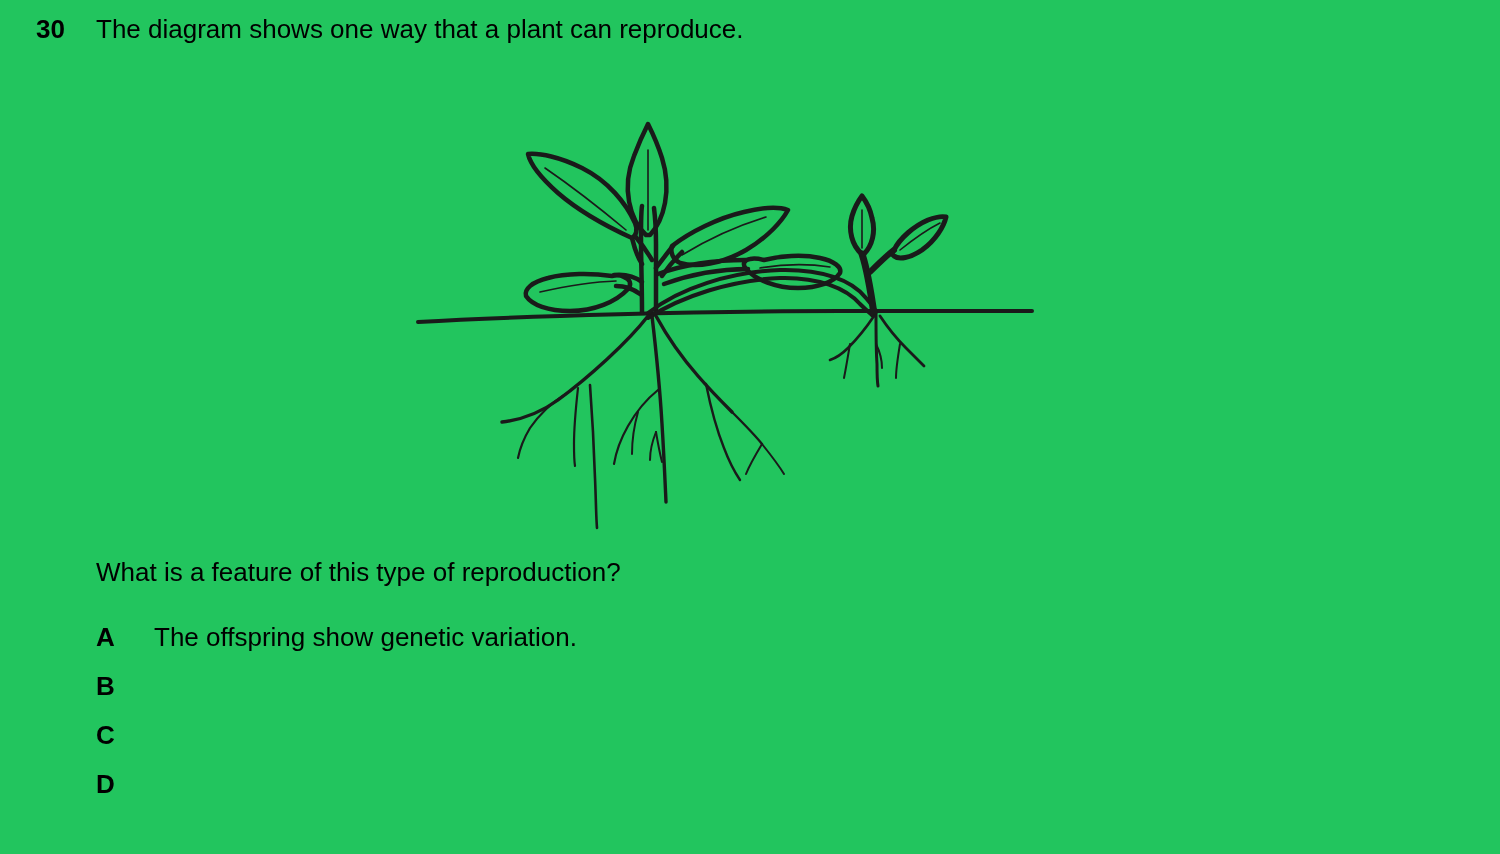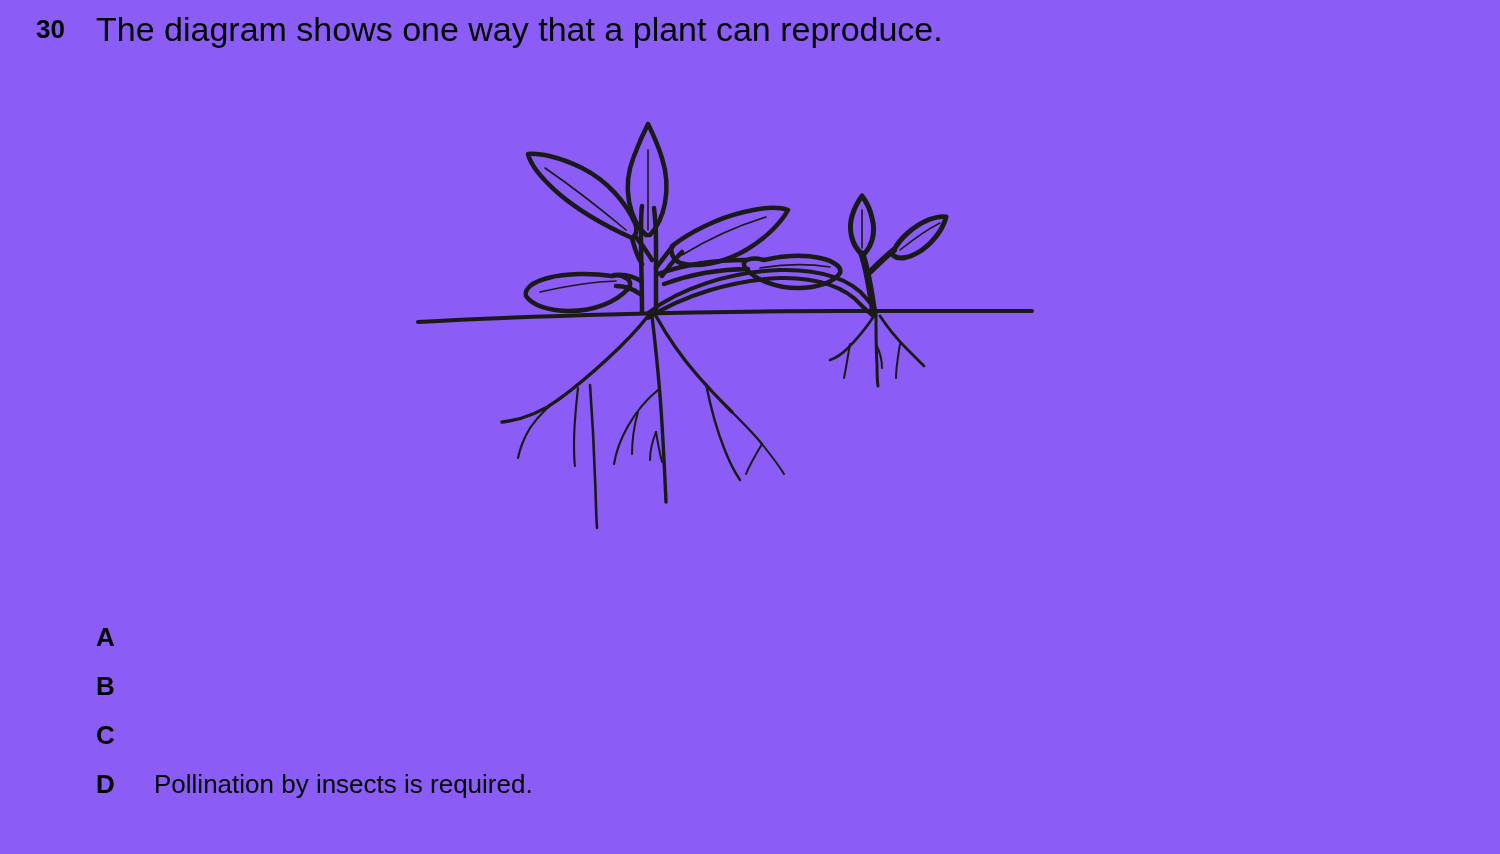"30" #page { background: #8b5cf6 -> #22c55e }
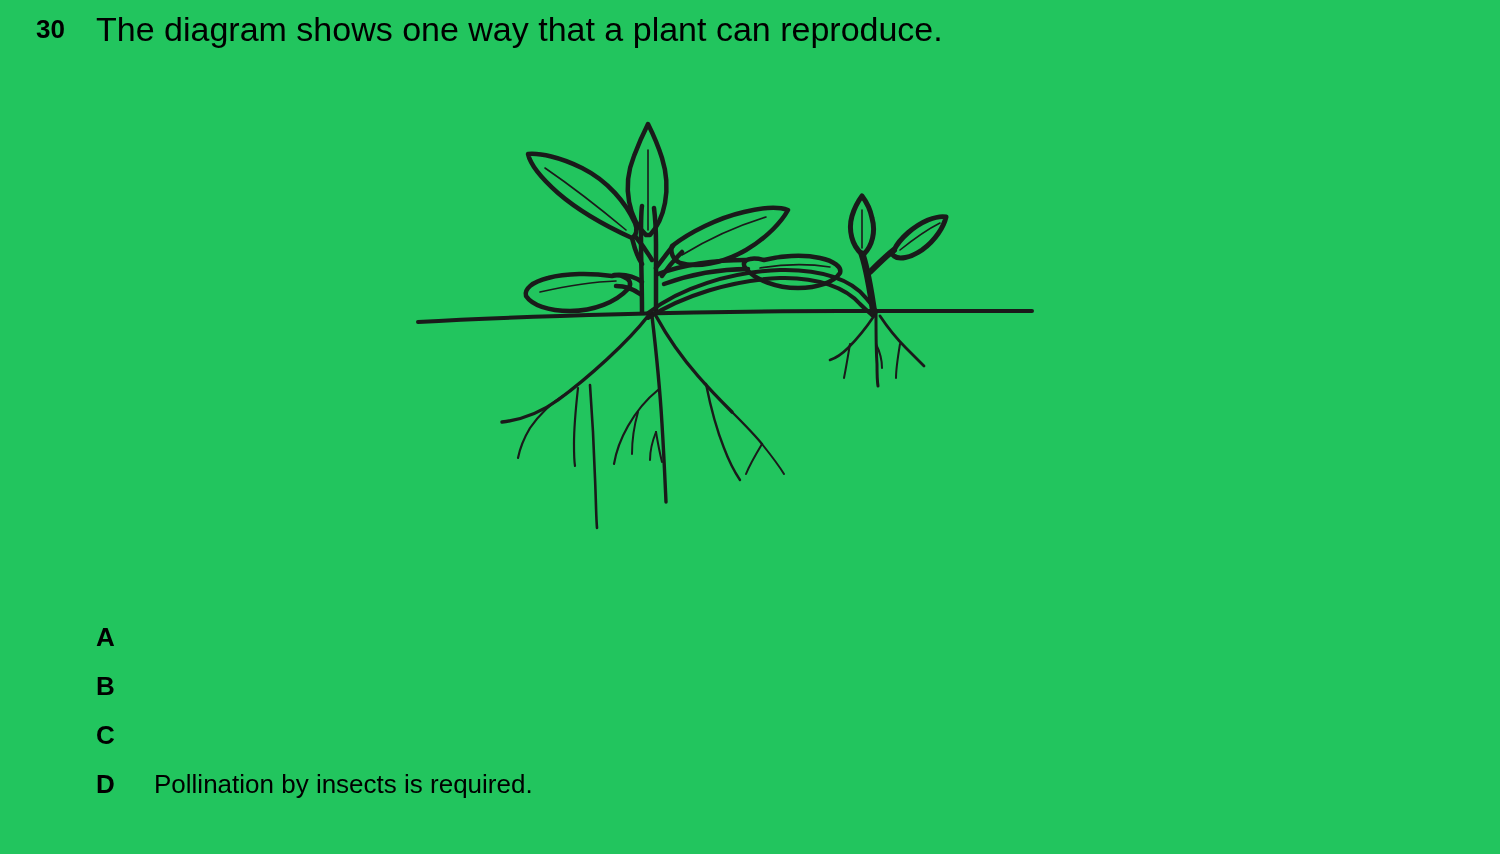"The diagram shows one way" .q-text { font-size: 34px -> 26px }
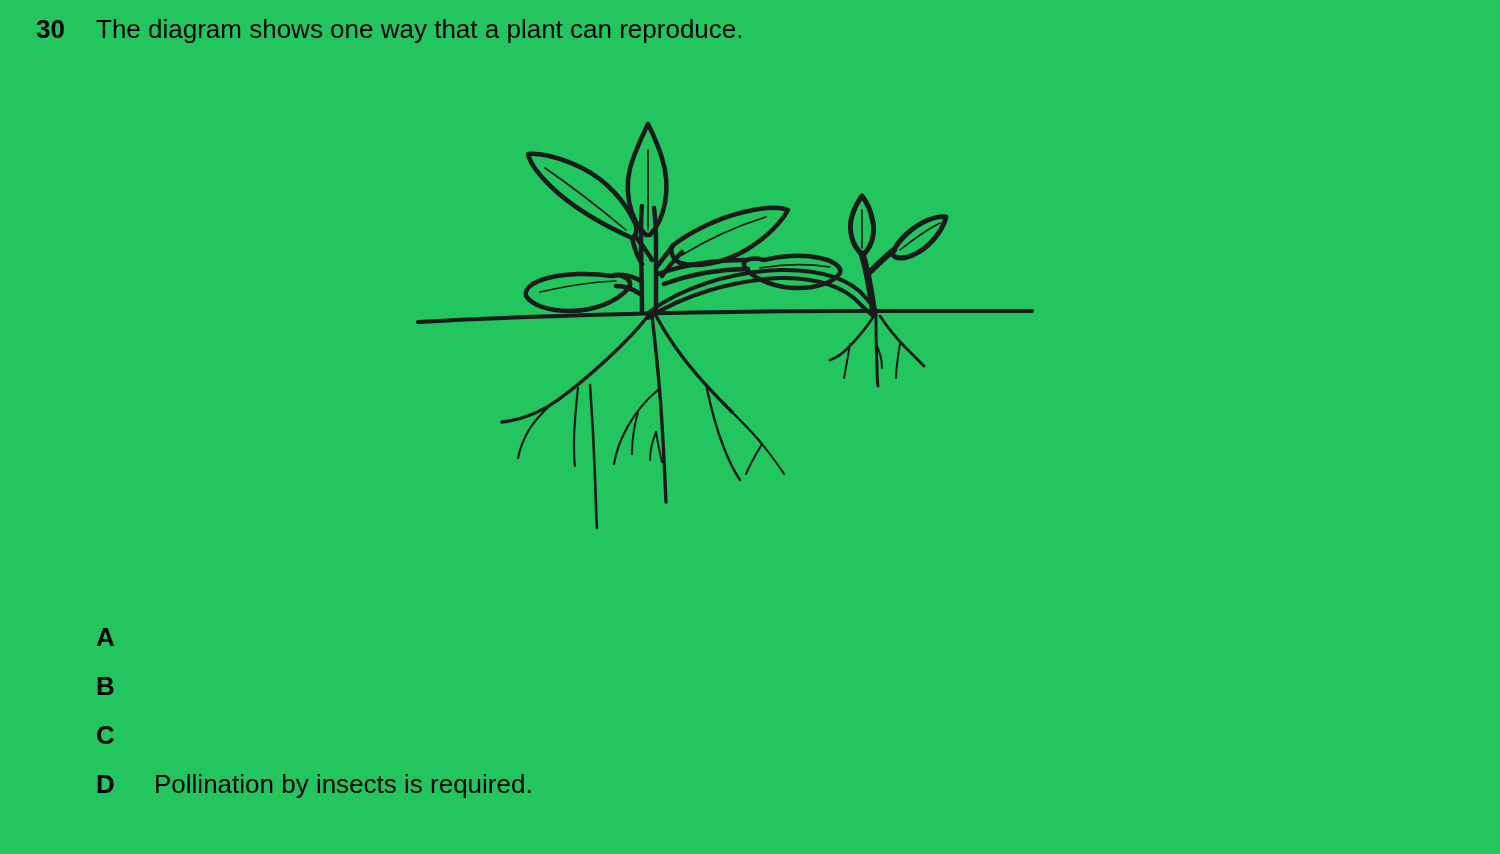"What is a feature of" div.lead-in { html: none -> <div>What is a feature of this type of reproduction?</div> }
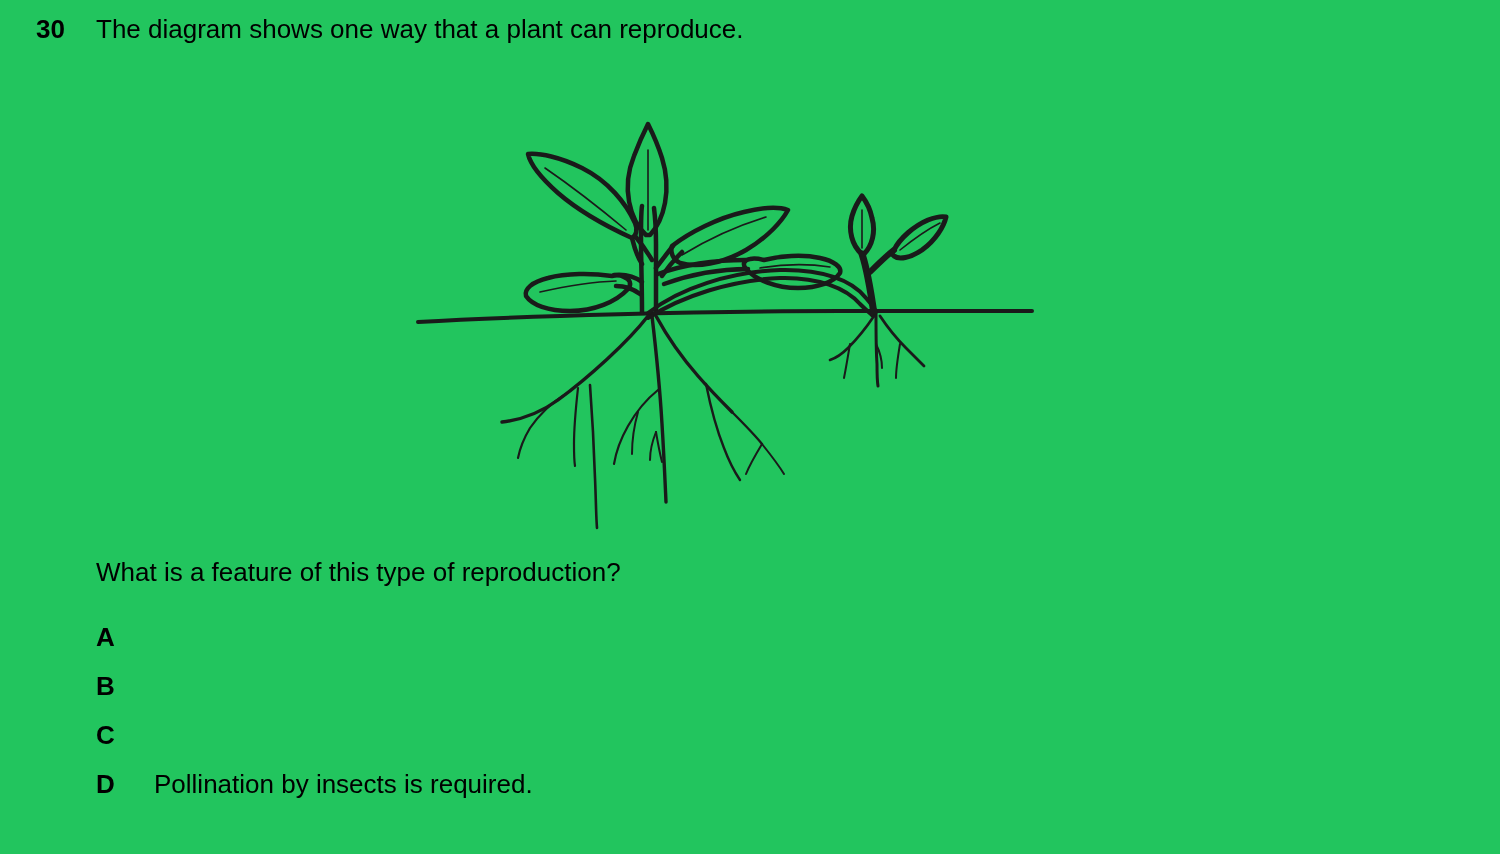"The offspring show genetic variation." div.option-text { html: none -> <div>The offspring show genetic variation.</div> }
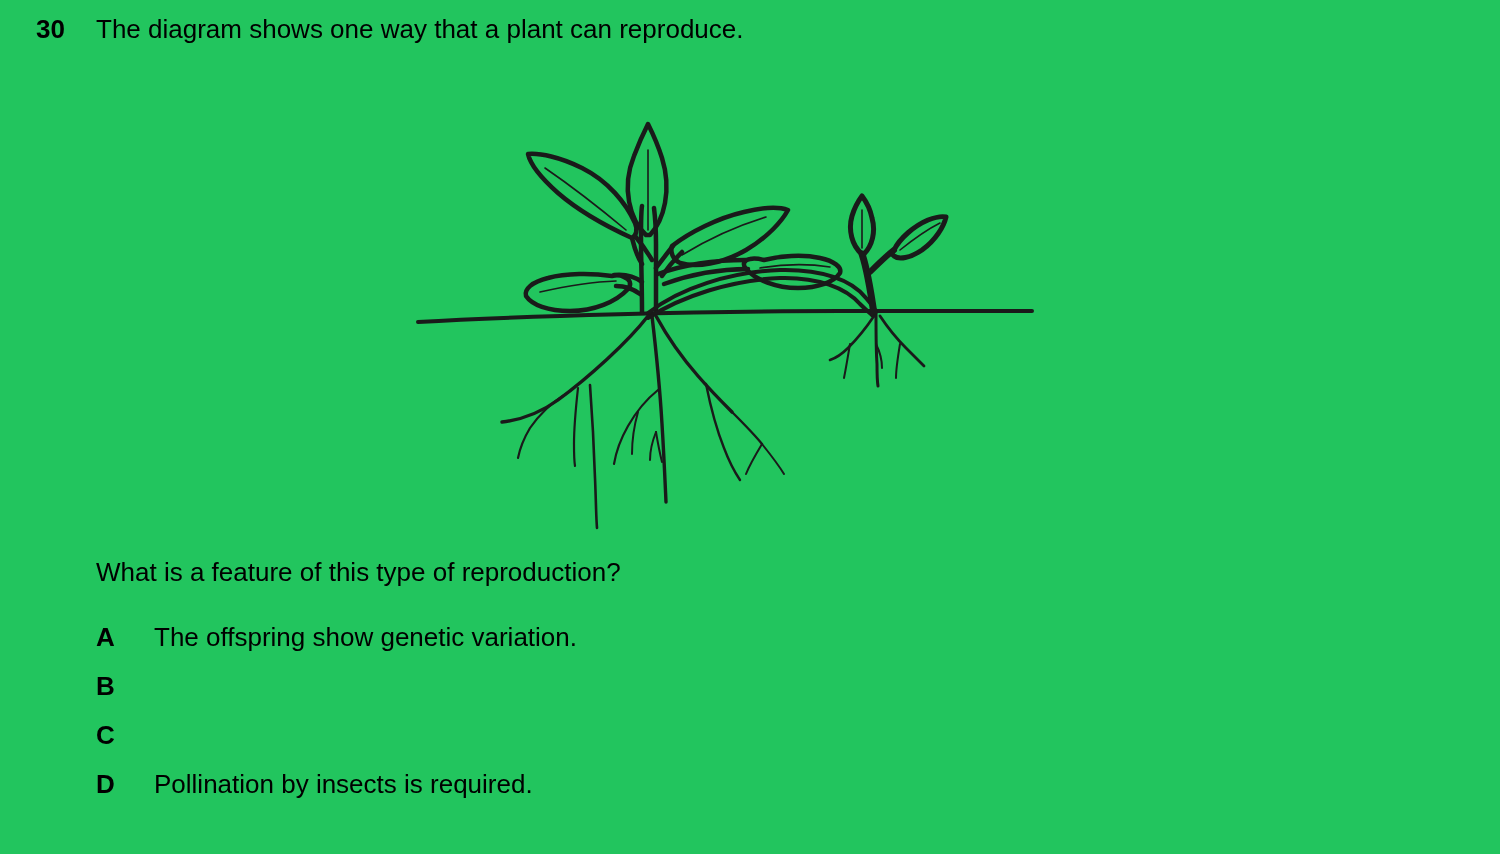"Pollination by insects is required." div.option-text { html: <div>Pollination by insects is required.</div> -> none }
